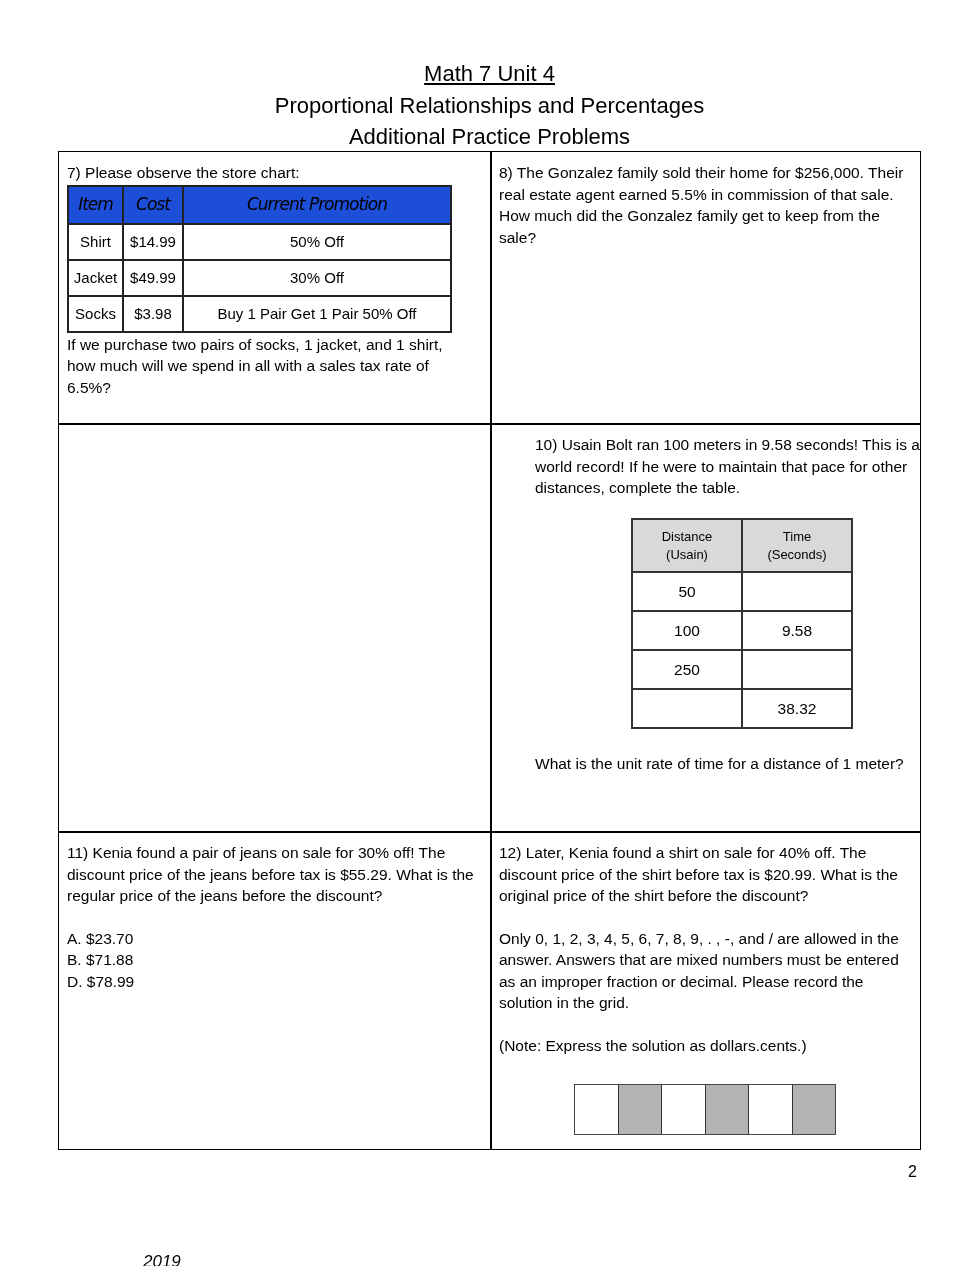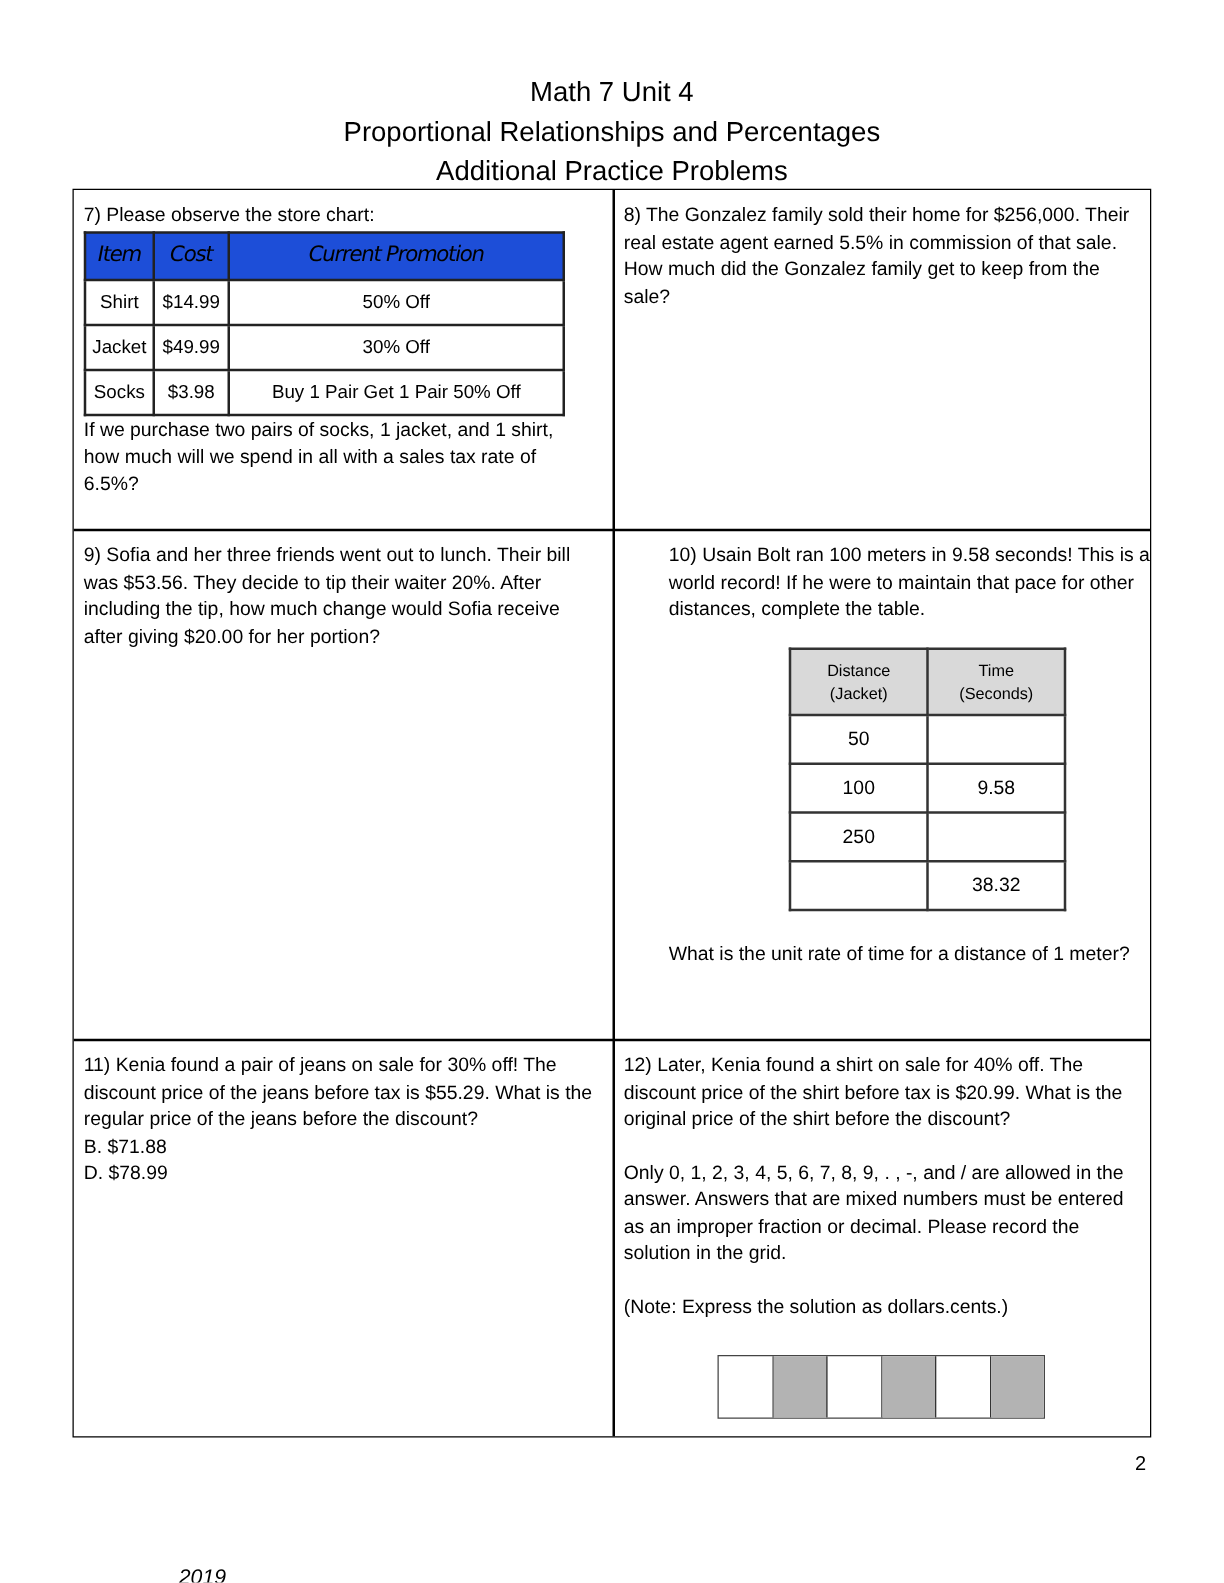"Math 7 Unit 4" .t1 { text-decoration: none -> underline }
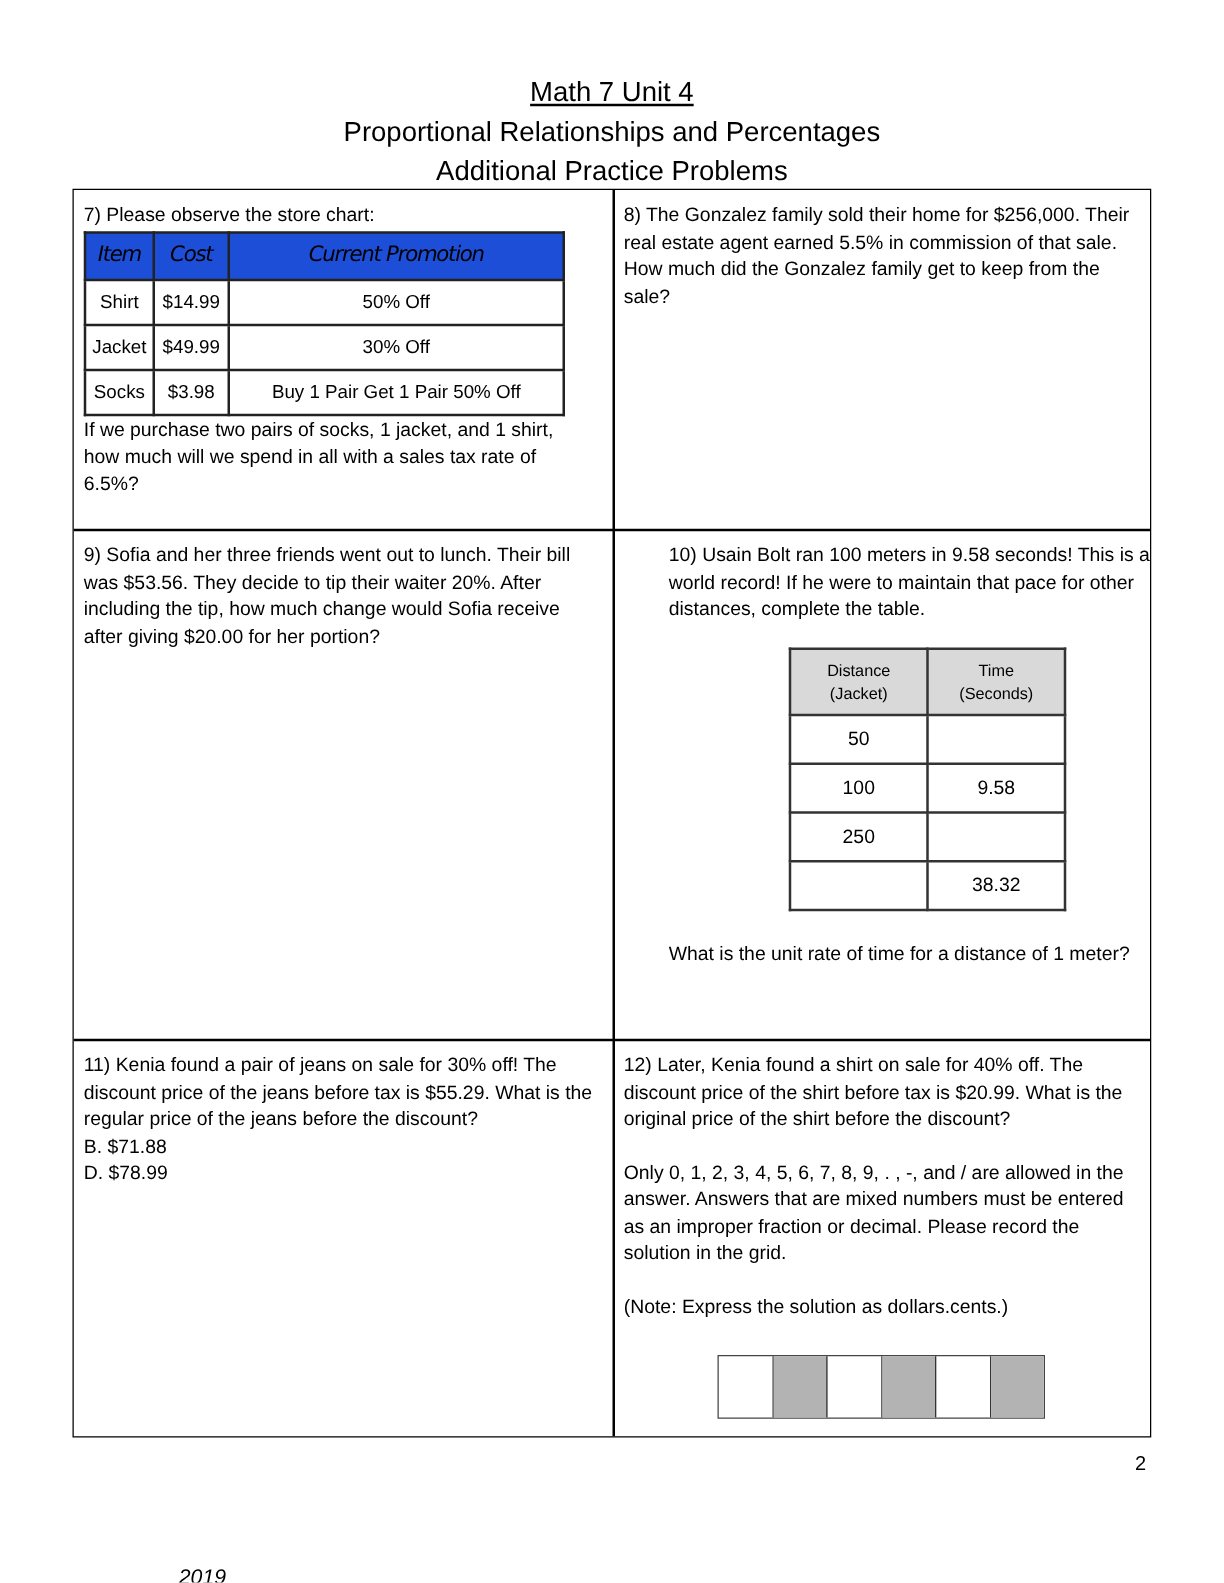"9) Sofia and her three" div.cell { html: <div> <p>9) Sofia and her three friends went out to lunch. Their bill was $53.56. They decide to tip their waiter 20%. After including the tip, how much change would Sofia receive after giving $20.00 for her portion?</p> </div> -> none }
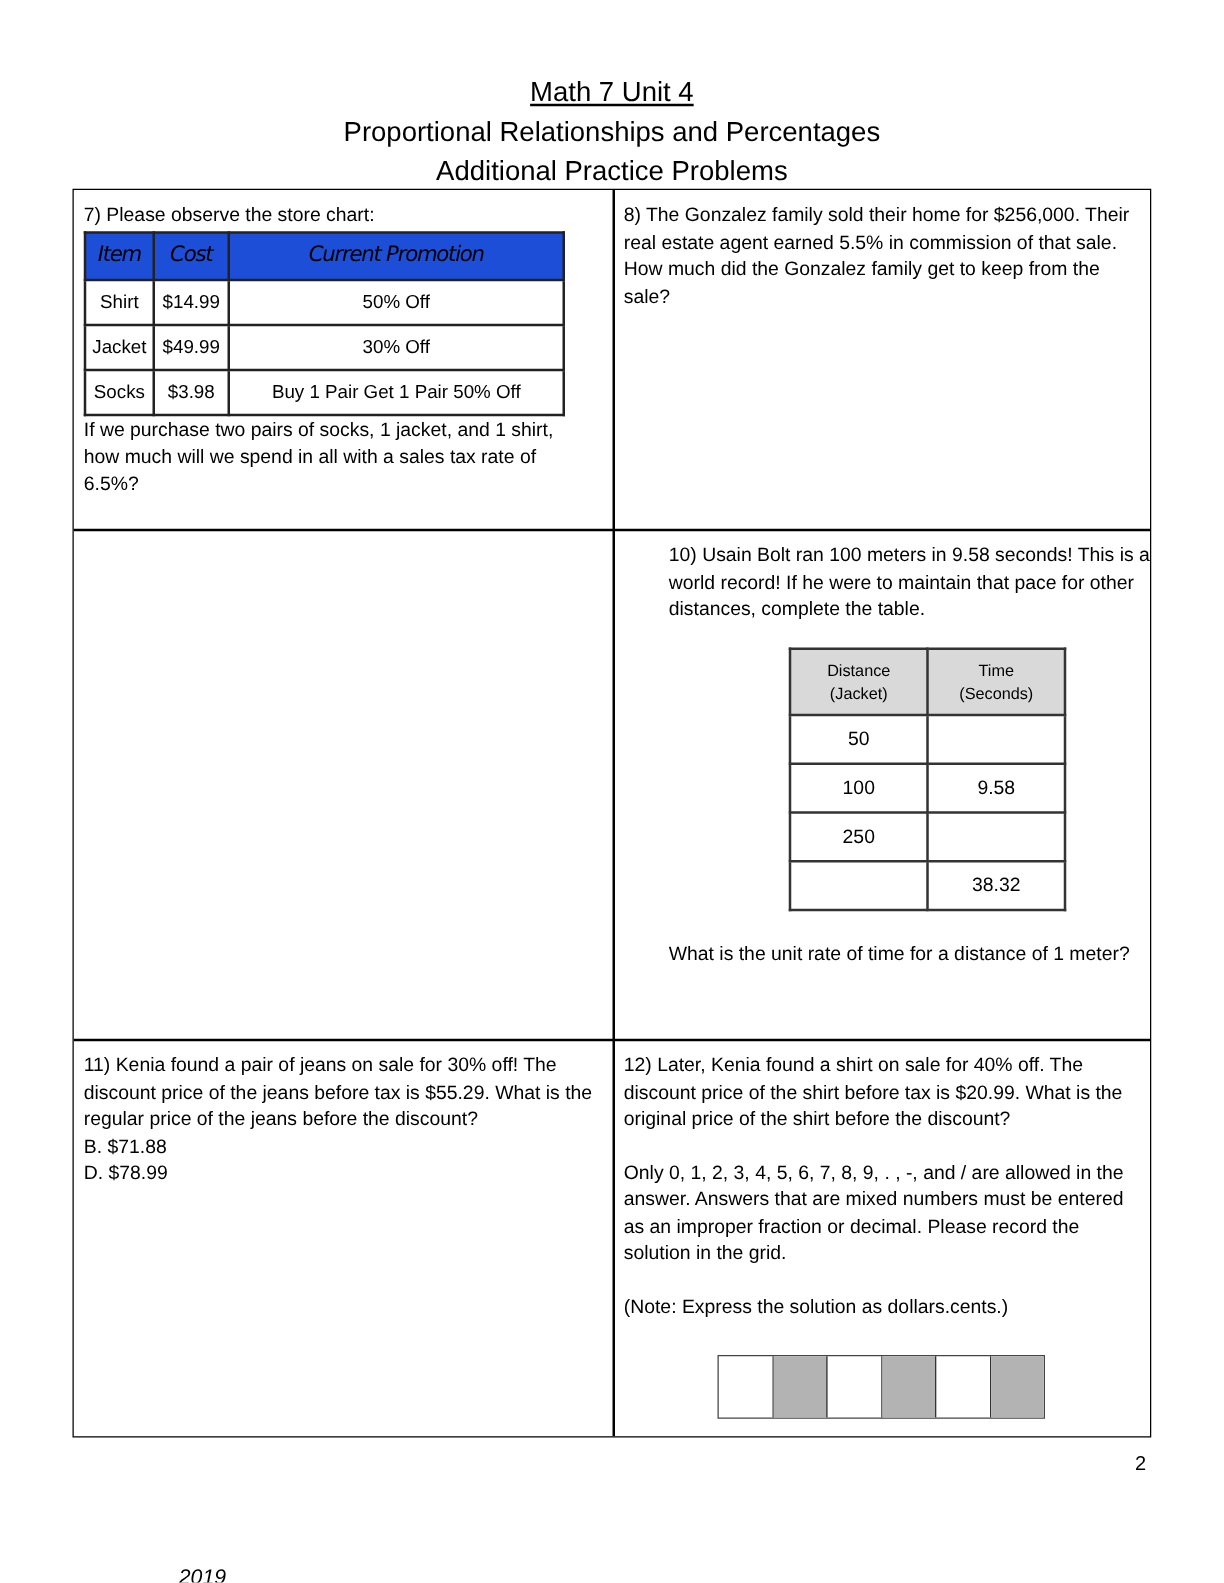"(Jacket)" span { text: Jacket -> Usain }
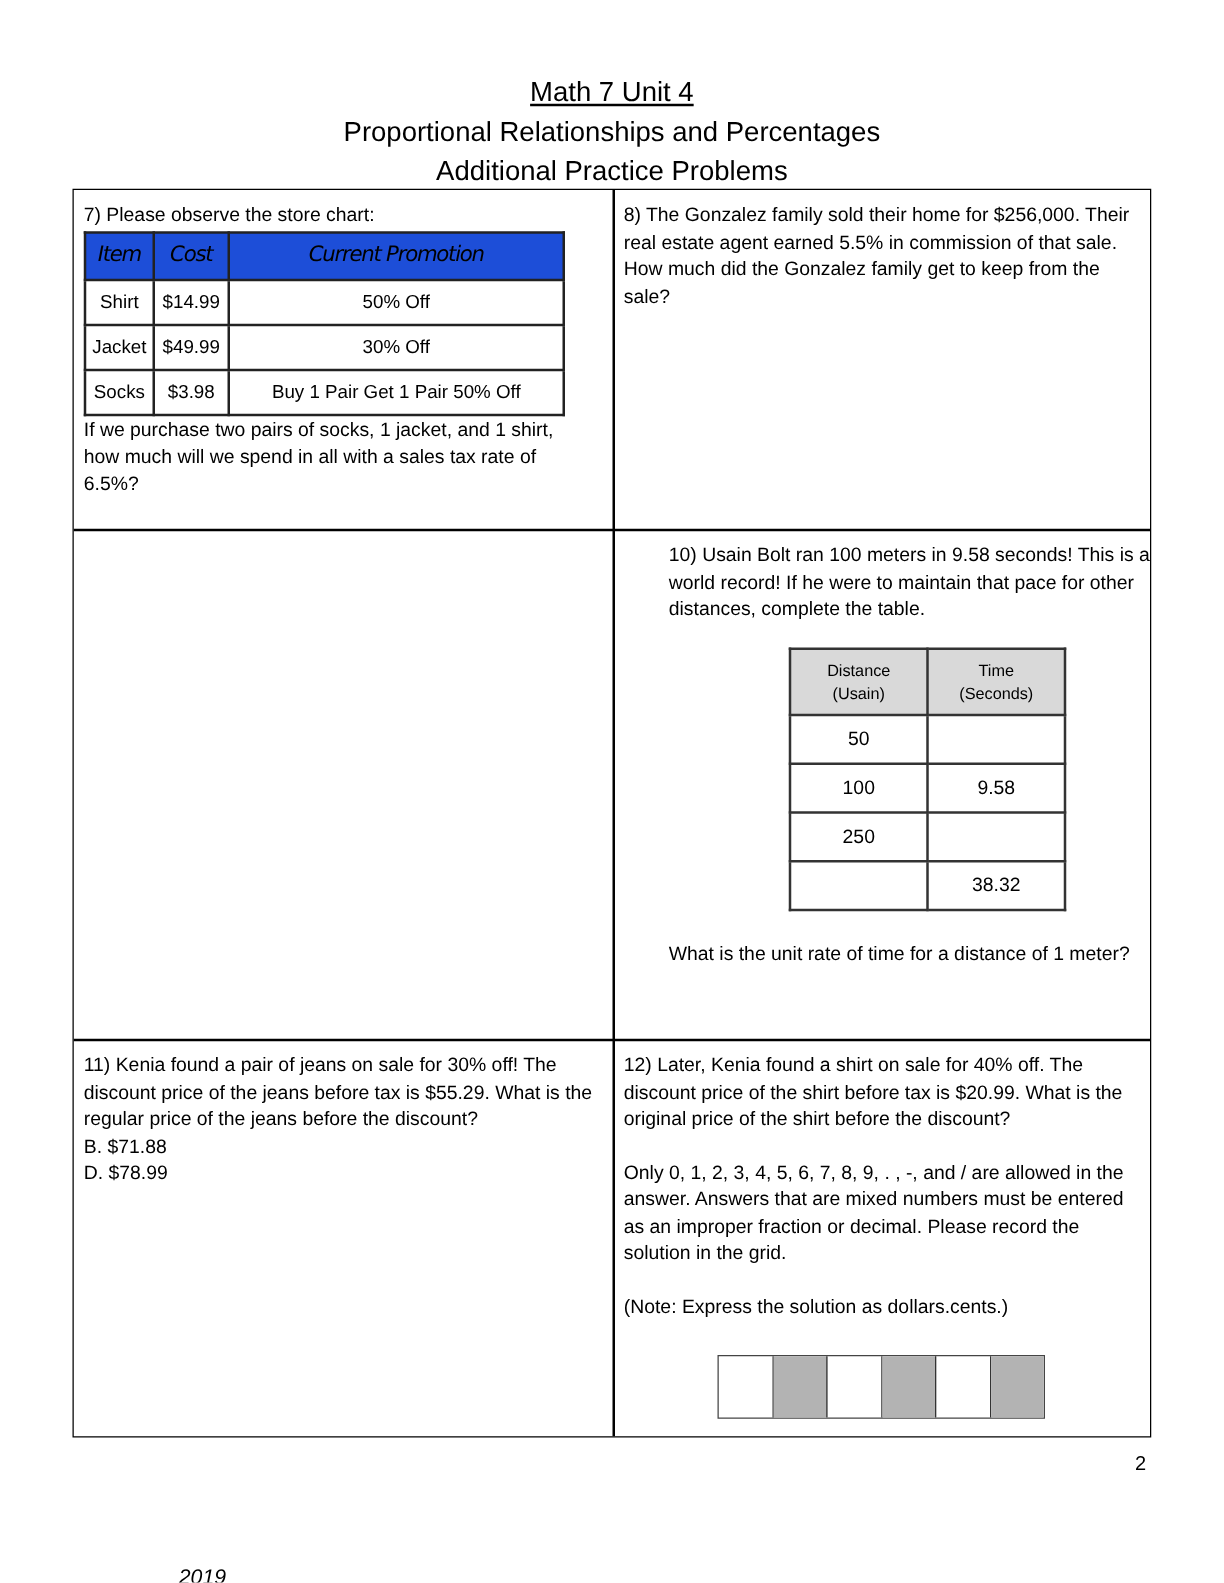"A. $23.70" p { html: none -> <p>A. $23.70</p> }
